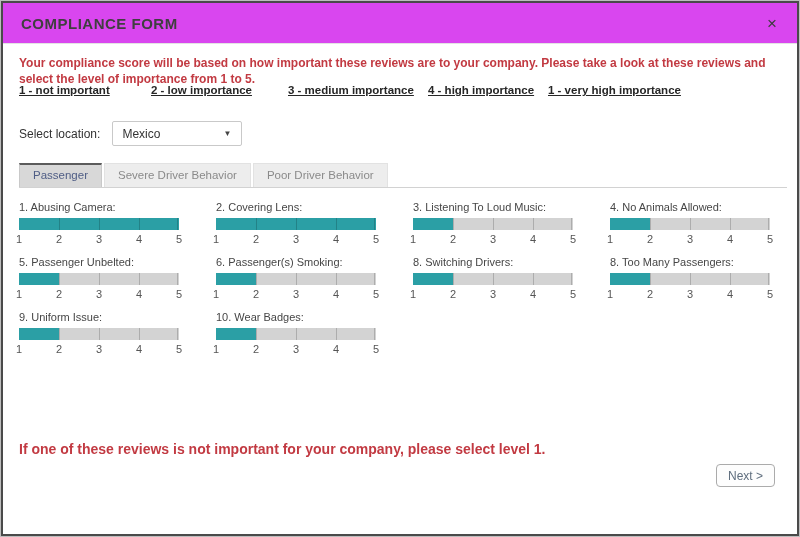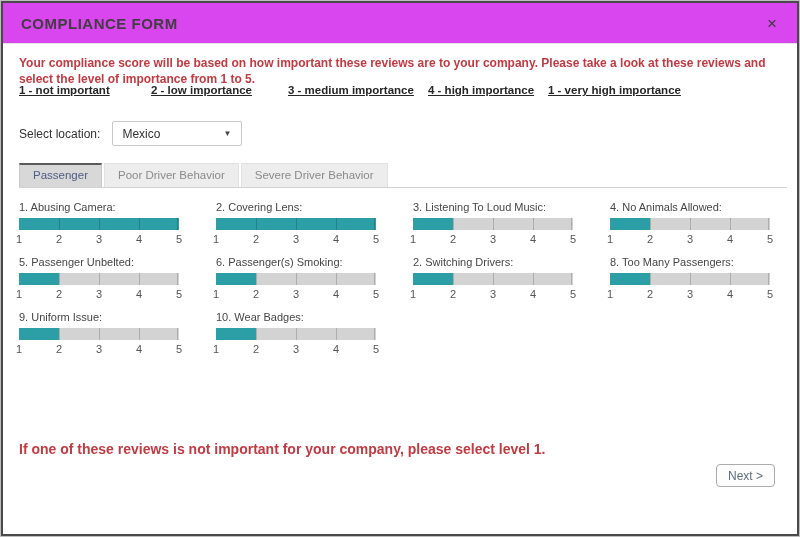"Poor Driver Behavior" div.tab { order: before "Severe Driver Behavior" -> after "Severe Driver Behavior" }
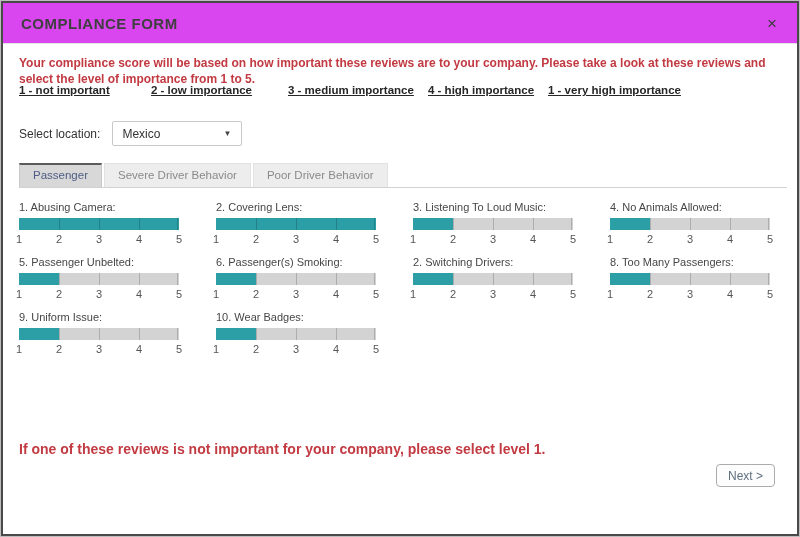"2. Switching Drivers:" div.slider-label { text: 2 -> 8 }
